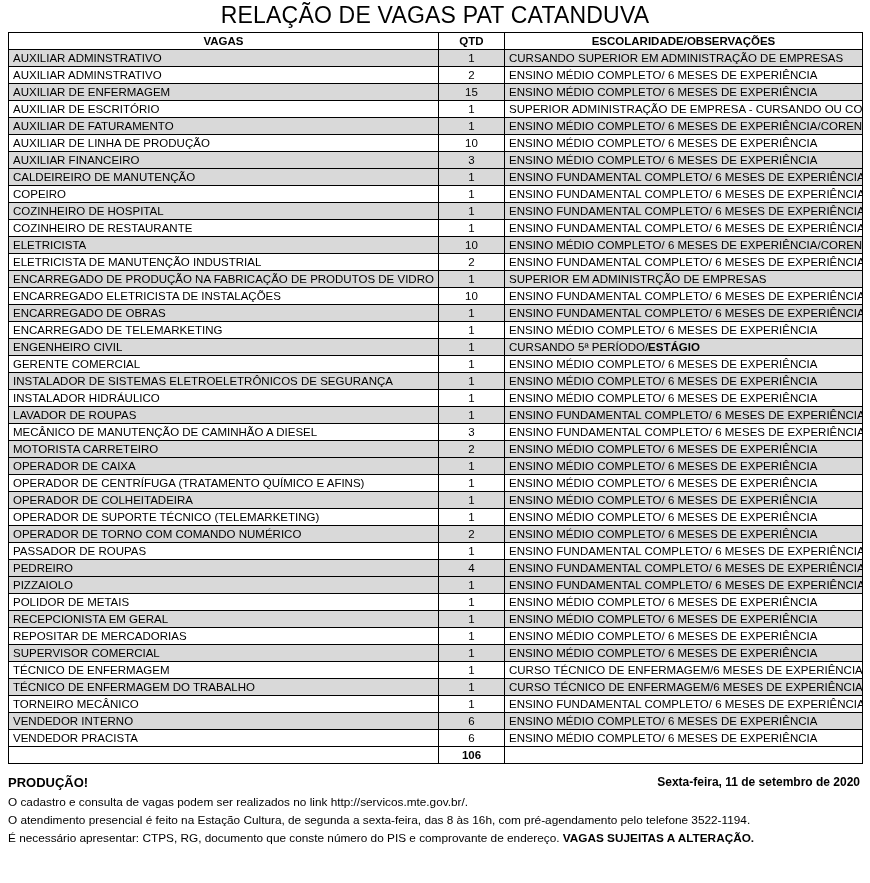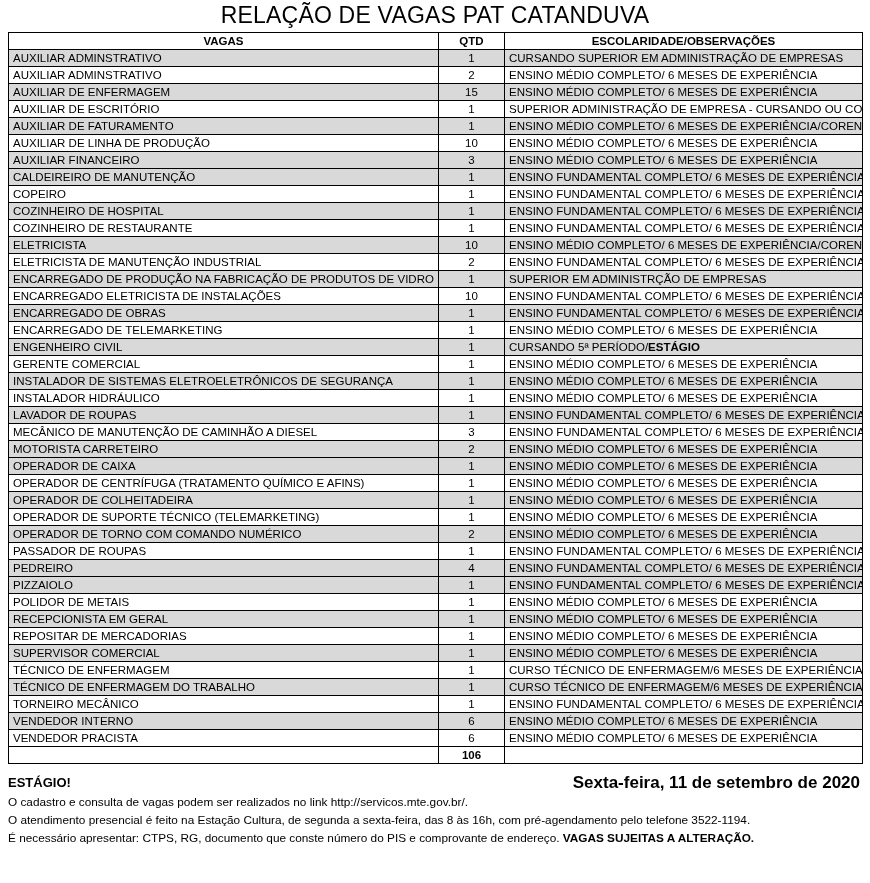"ESTÁGIO!" span.attention { text: ESTÁGIO -> PRODUÇÃO }
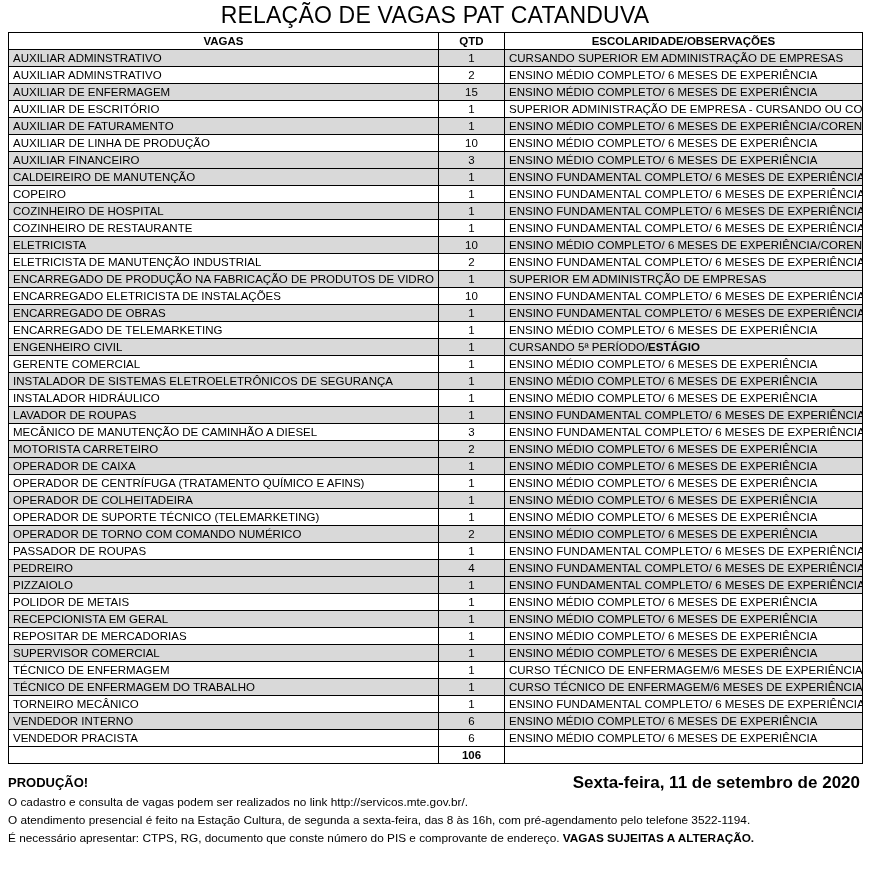"Sexta-feira, 11 de setembro de" .footer-date { font-size: 17px -> 12px }
